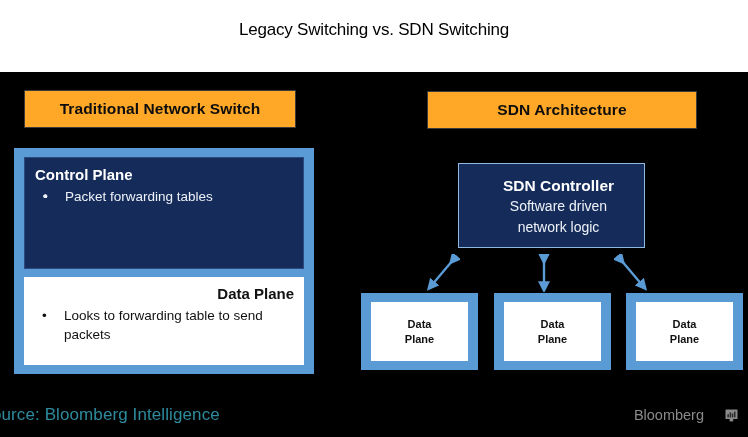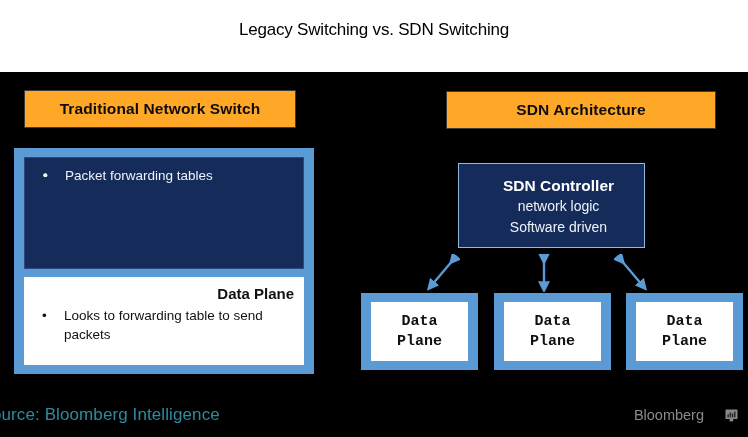"SDN Architecture" #header-sdn { left: 446px -> 427px }
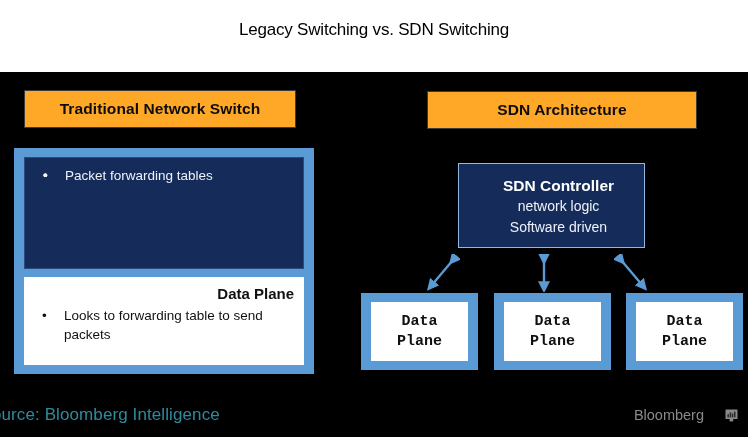"Control Plane" div.plane-title { html: none -> <div>Control Plane</div> }
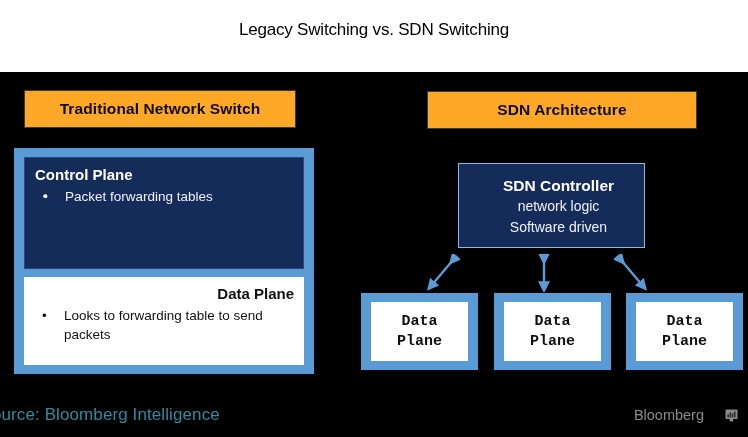"network logic" div.sdn-controller-sub { order: before "Software driven" -> after "Software driven" }
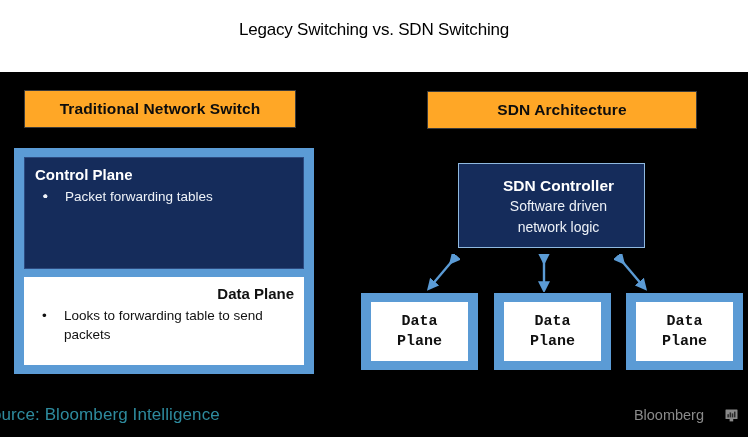"Data" .dp-node-inner { font-family: Liberation Mono, monospace -> none; font-size: 15px -> 11px }
